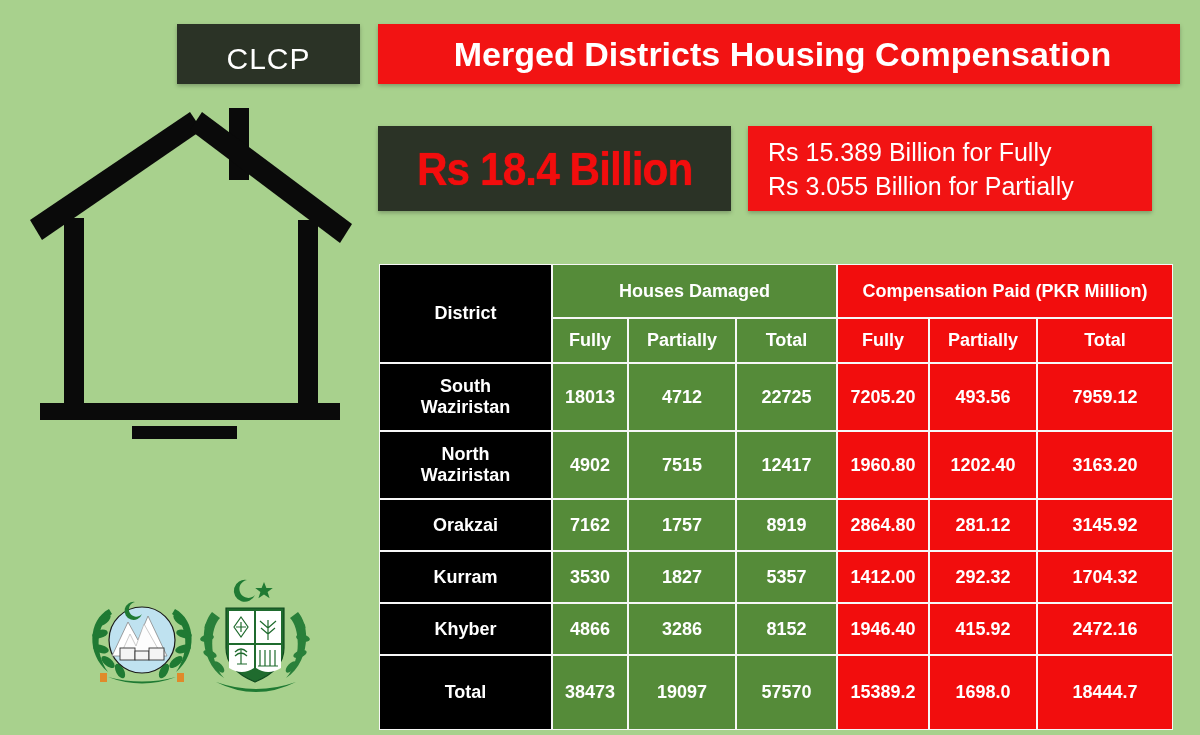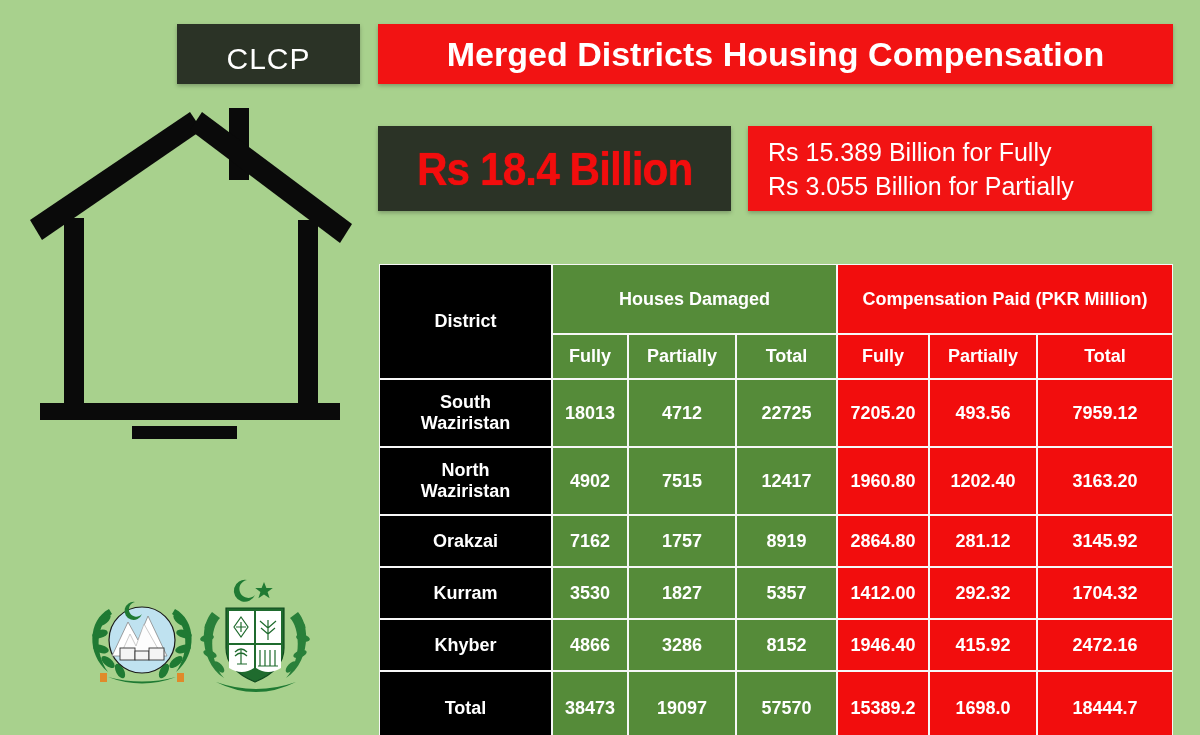"Merged Districts Housing Compensation" .hdr-title { padding-left: none -> 7px }
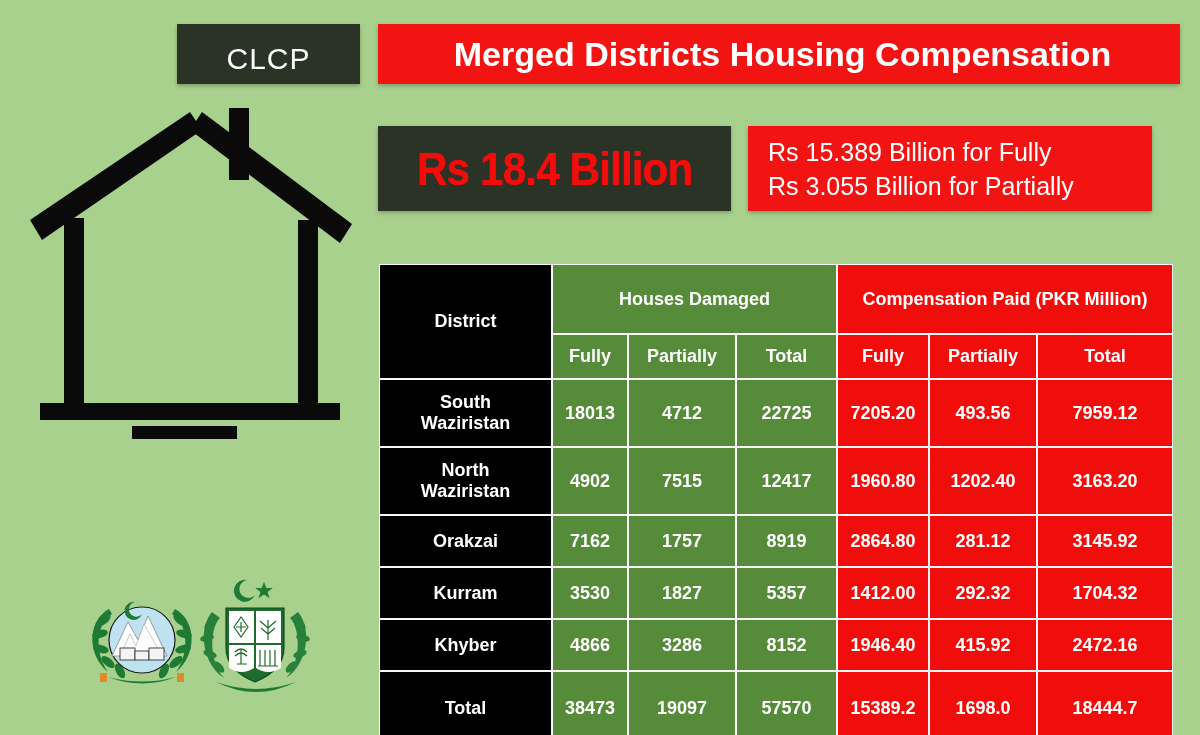"Houses Damaged" .grp-head { height: 70px -> 54px }
